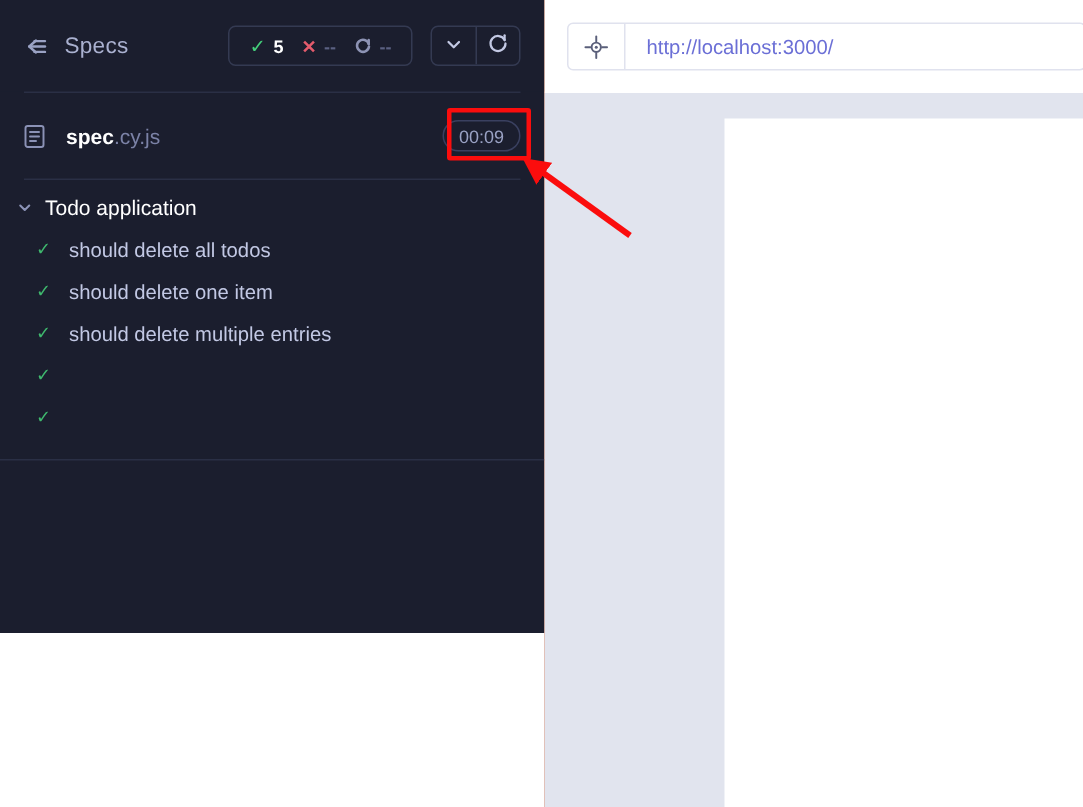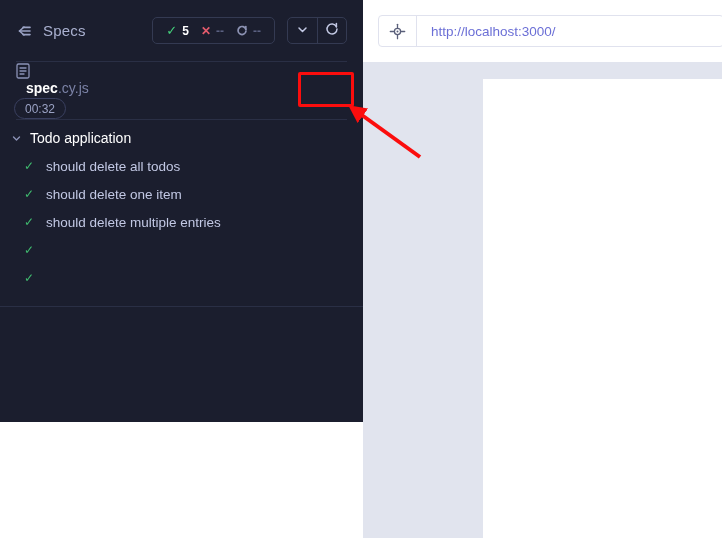"spec.cy.js" .spec-row { align-items: flex-start -> center; flex-direction: column -> none }
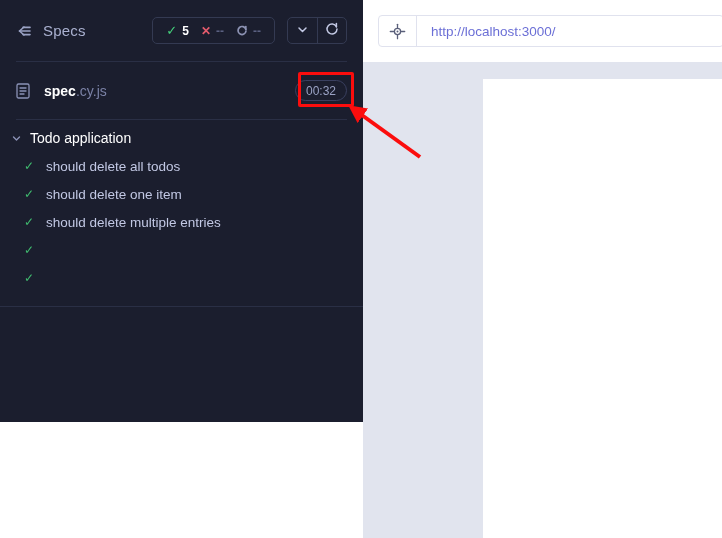"00:32" span.timer-badge { text: 00:32 -> 00:09 }
